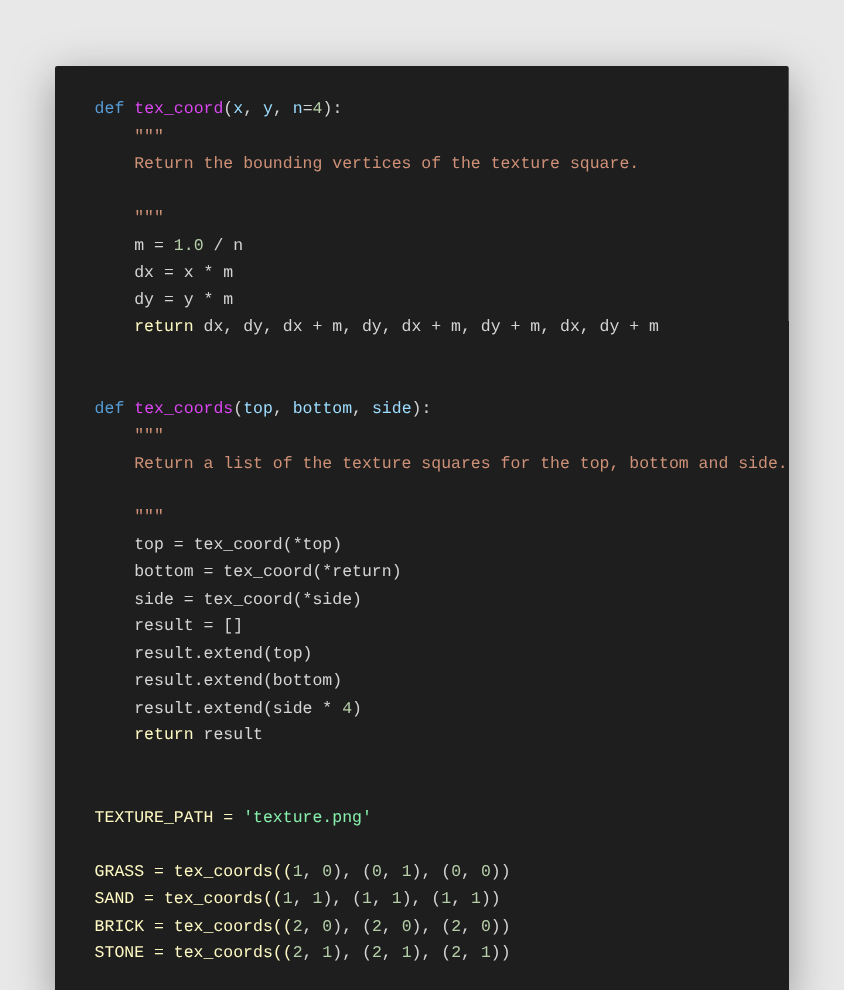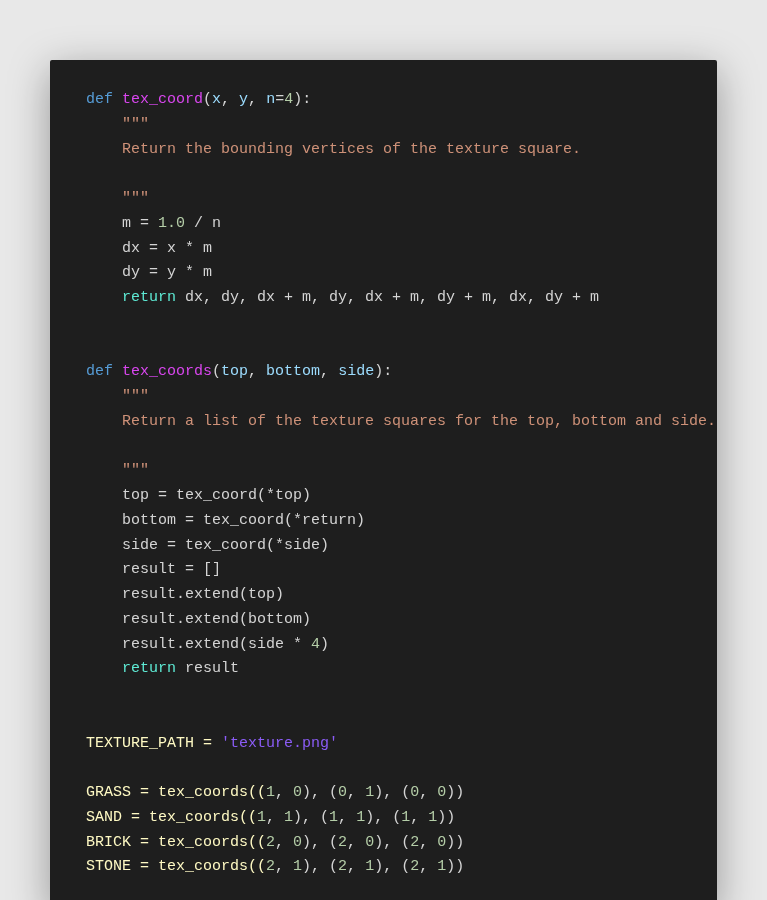"return" .builtin { color: #5eead4 -> #fef9c3 }
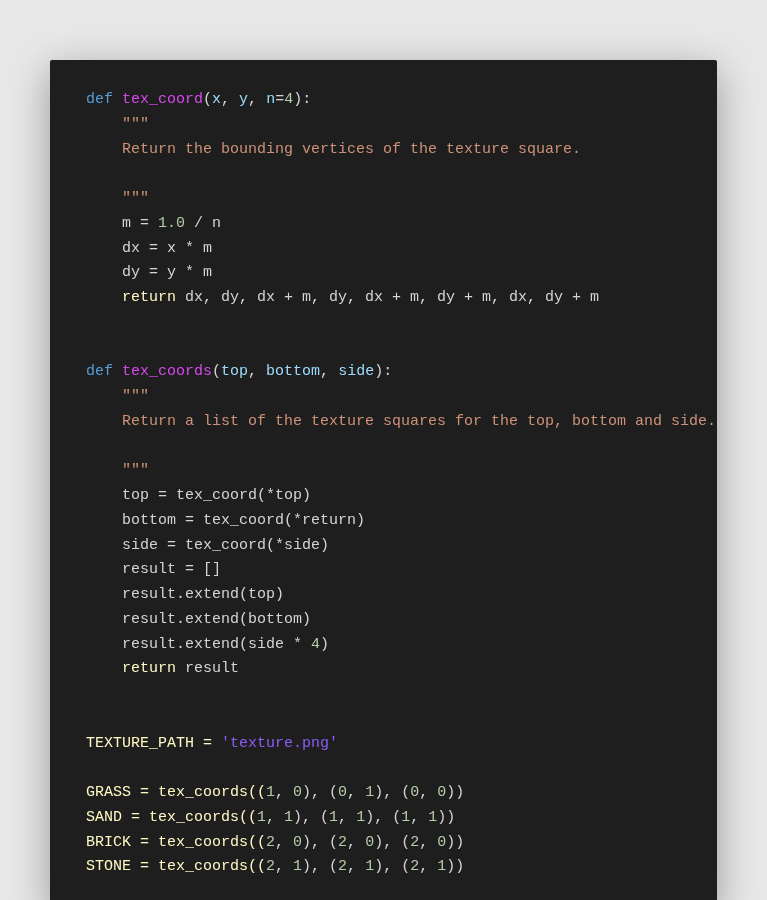"'texture.png'" .string { color: #8b5cf6 -> #86efac }
